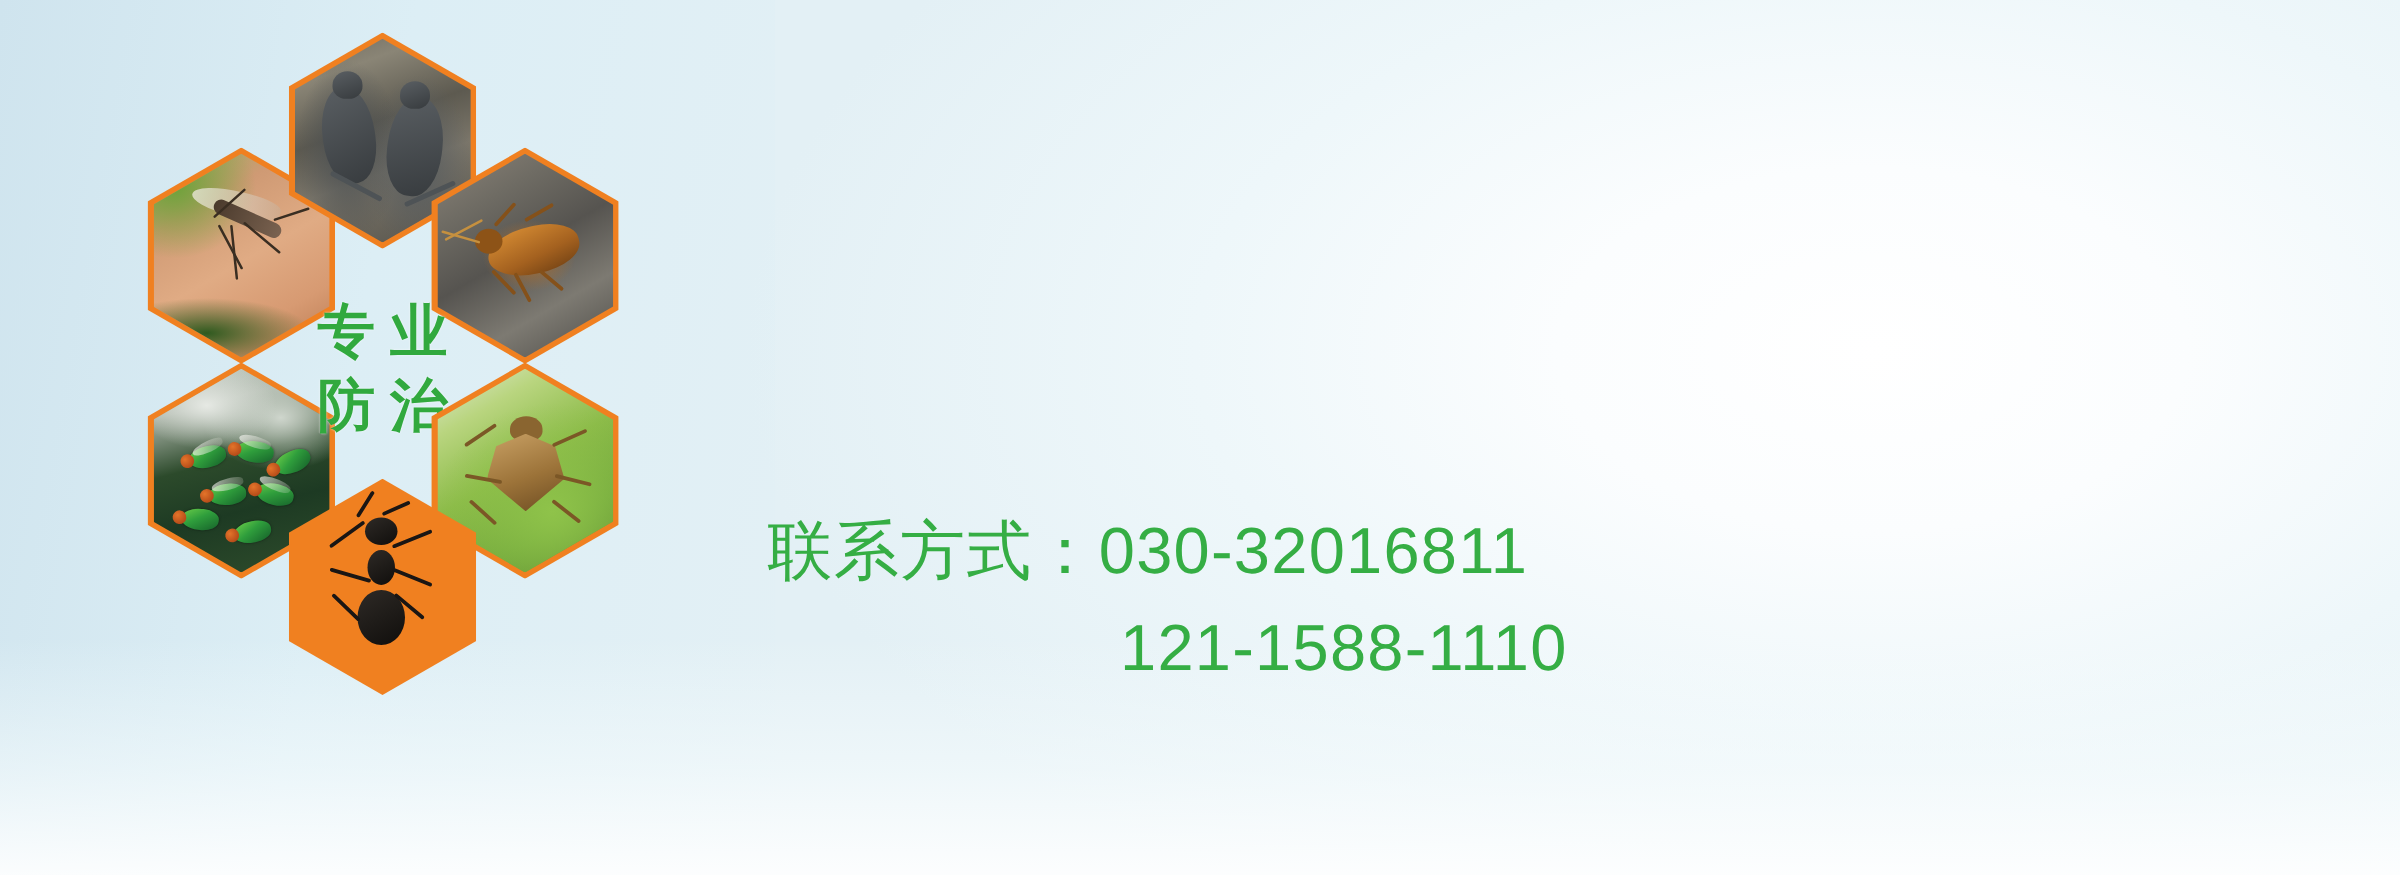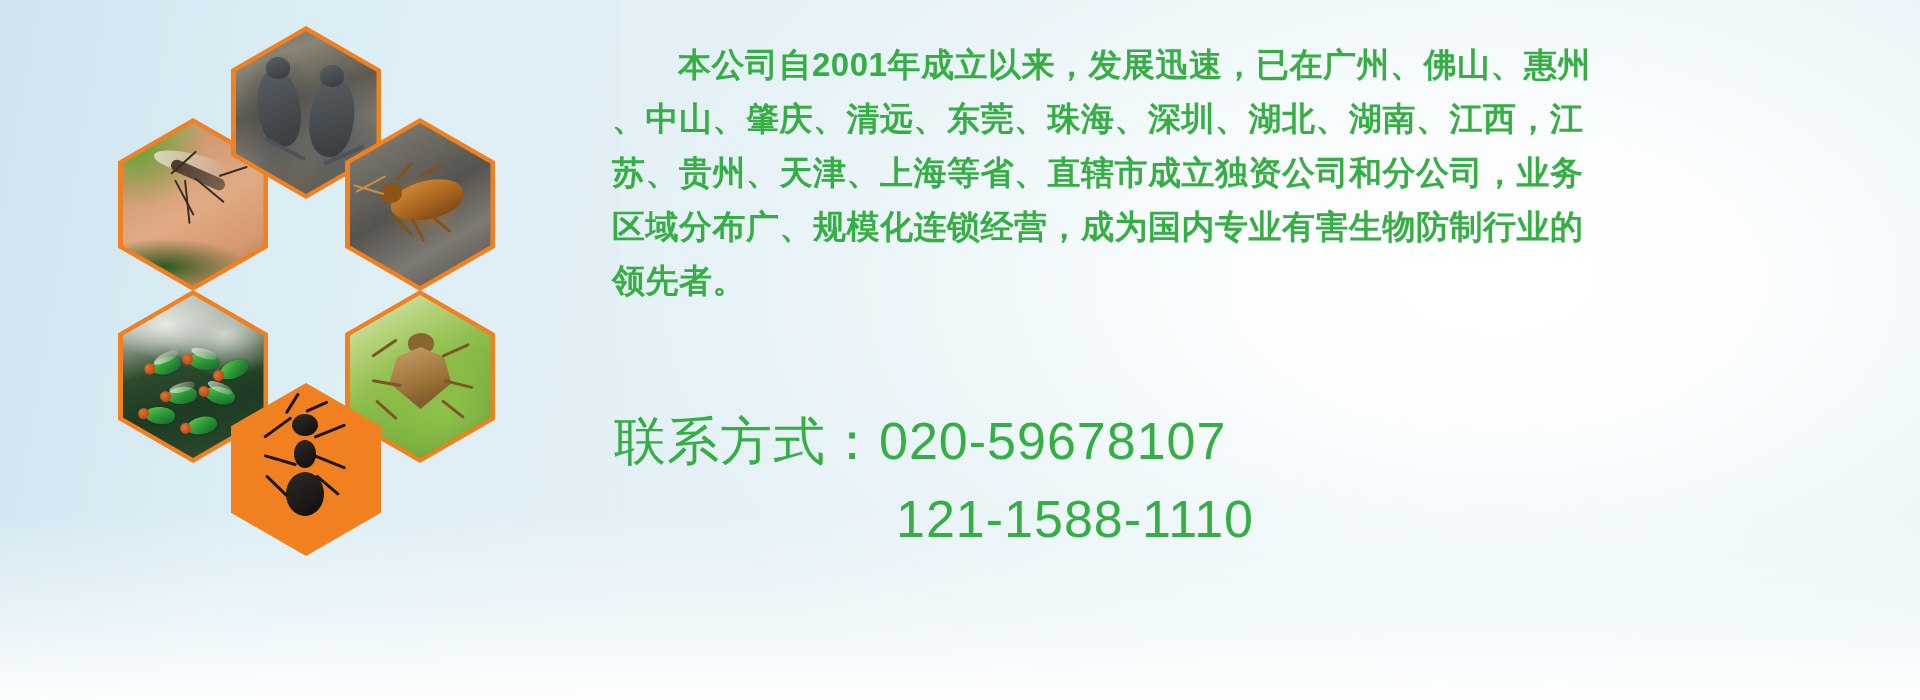"本公司自2001年成立以来，发展迅速，已在广州、佛山、惠州" div { html: <div> <span>本公司自2001年成立以来，发展迅速，已在广州、佛山、惠州</span> <span>、中山、肇庆、清远、东莞、珠海、深圳、湖北、湖南、江西，江</span> <span>苏、贵州、天津、上海等省、直辖市成立独资公司和分公司，业务</span> <span>区域分布广、规模化连锁经营，成为国内专业有害生物防制行业的</span> <span>领先者。</span> </div> -> none }
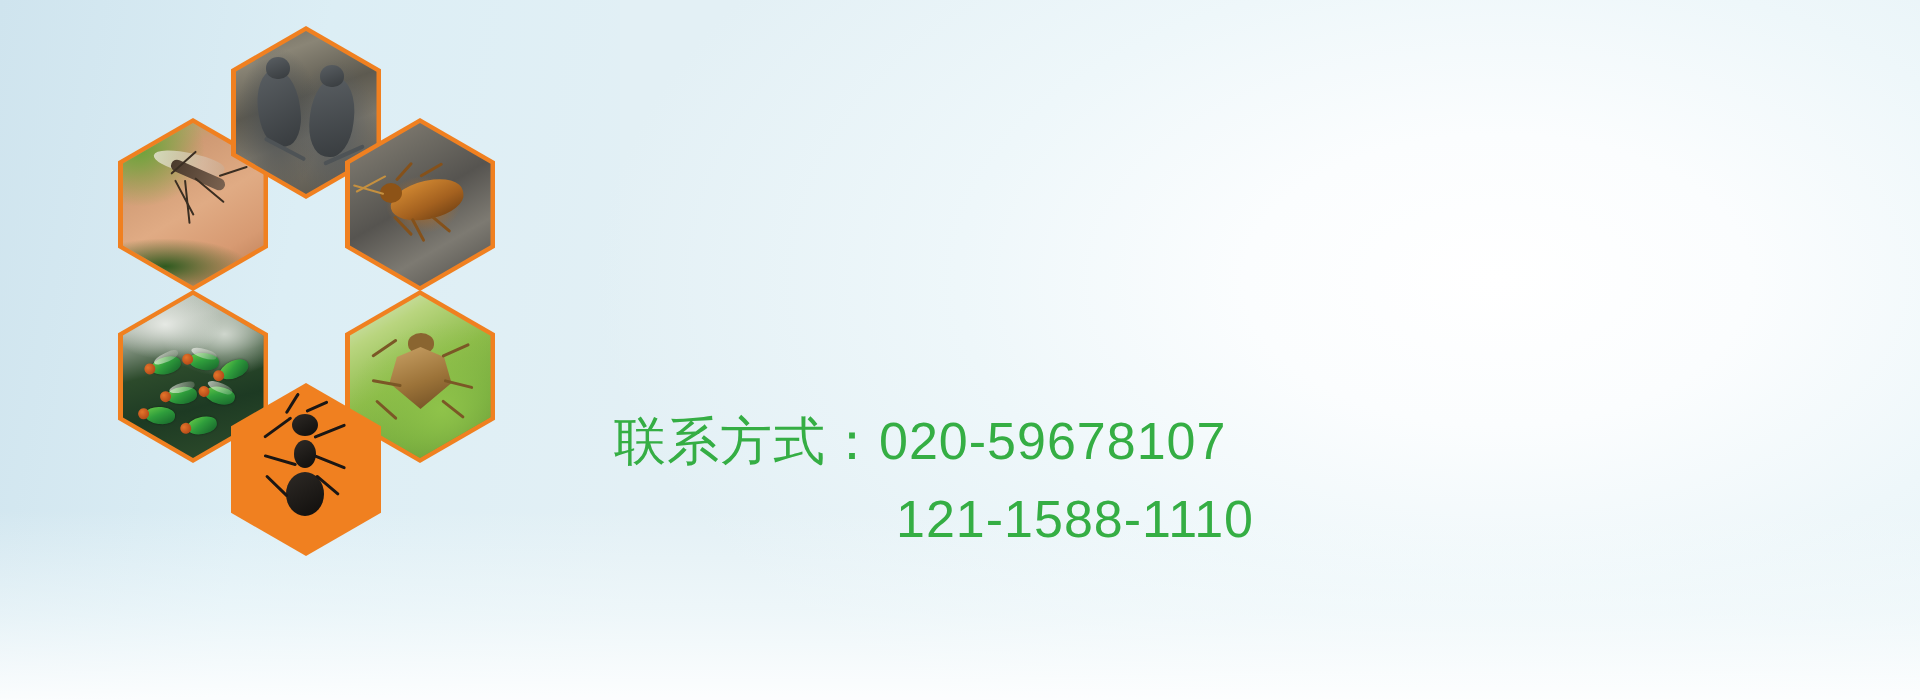"专业" div.hex { html: none -> <div> <div> <span>专业</span> <span>防治</span> </div> </div> }
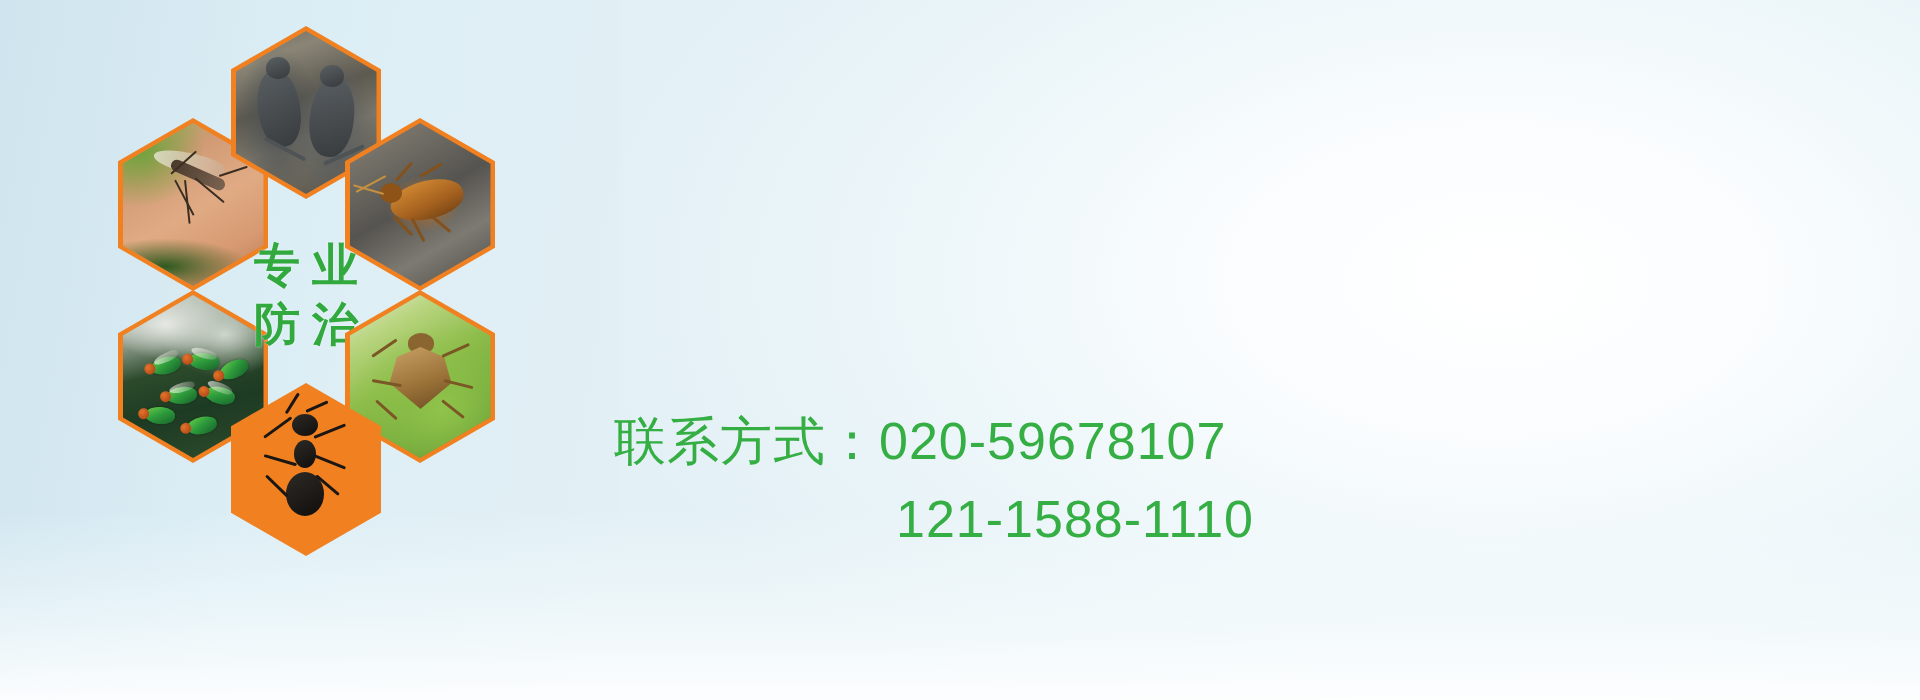"联系方式：020-59678107" div.cline { text: 020-59678107 -> 030-32016811 }
